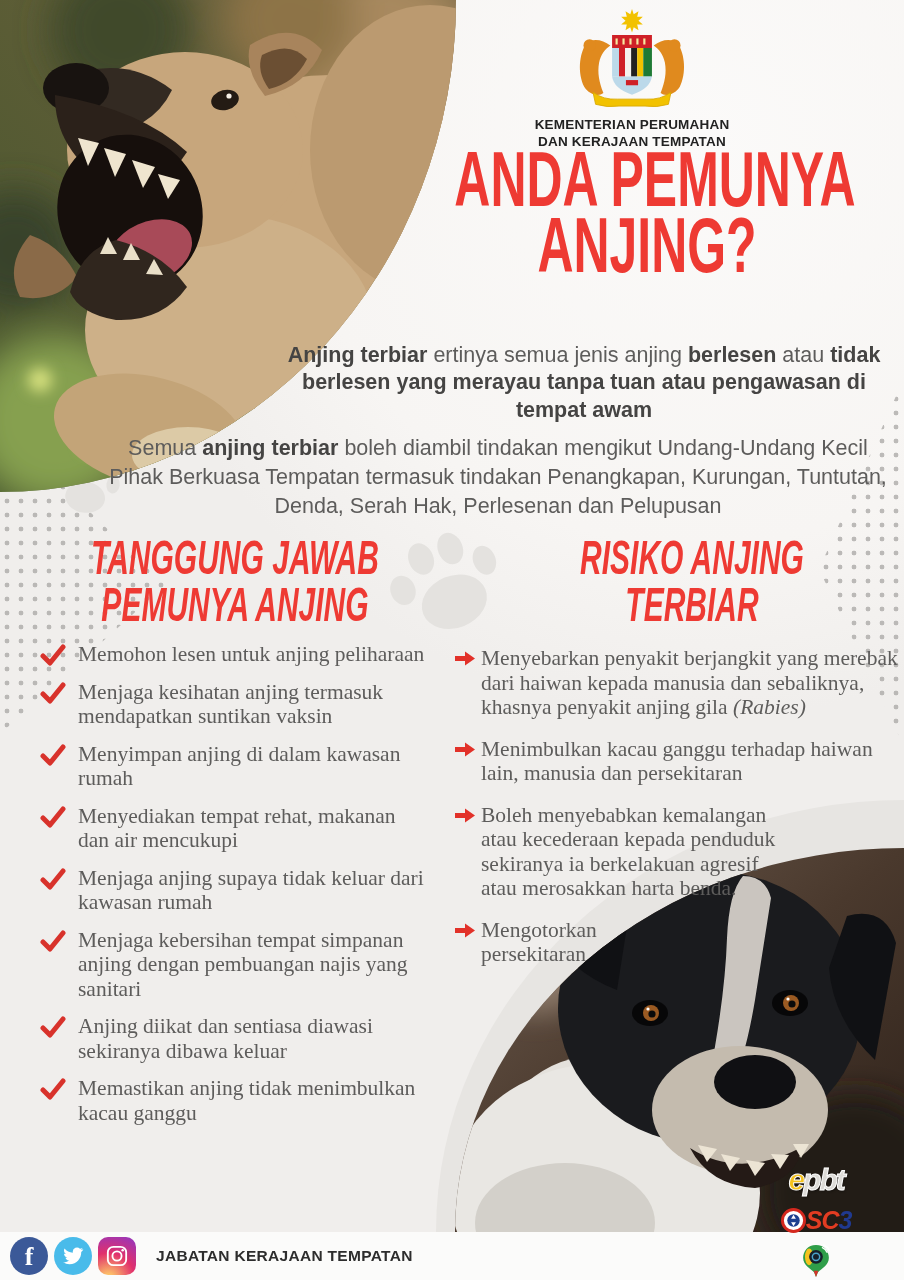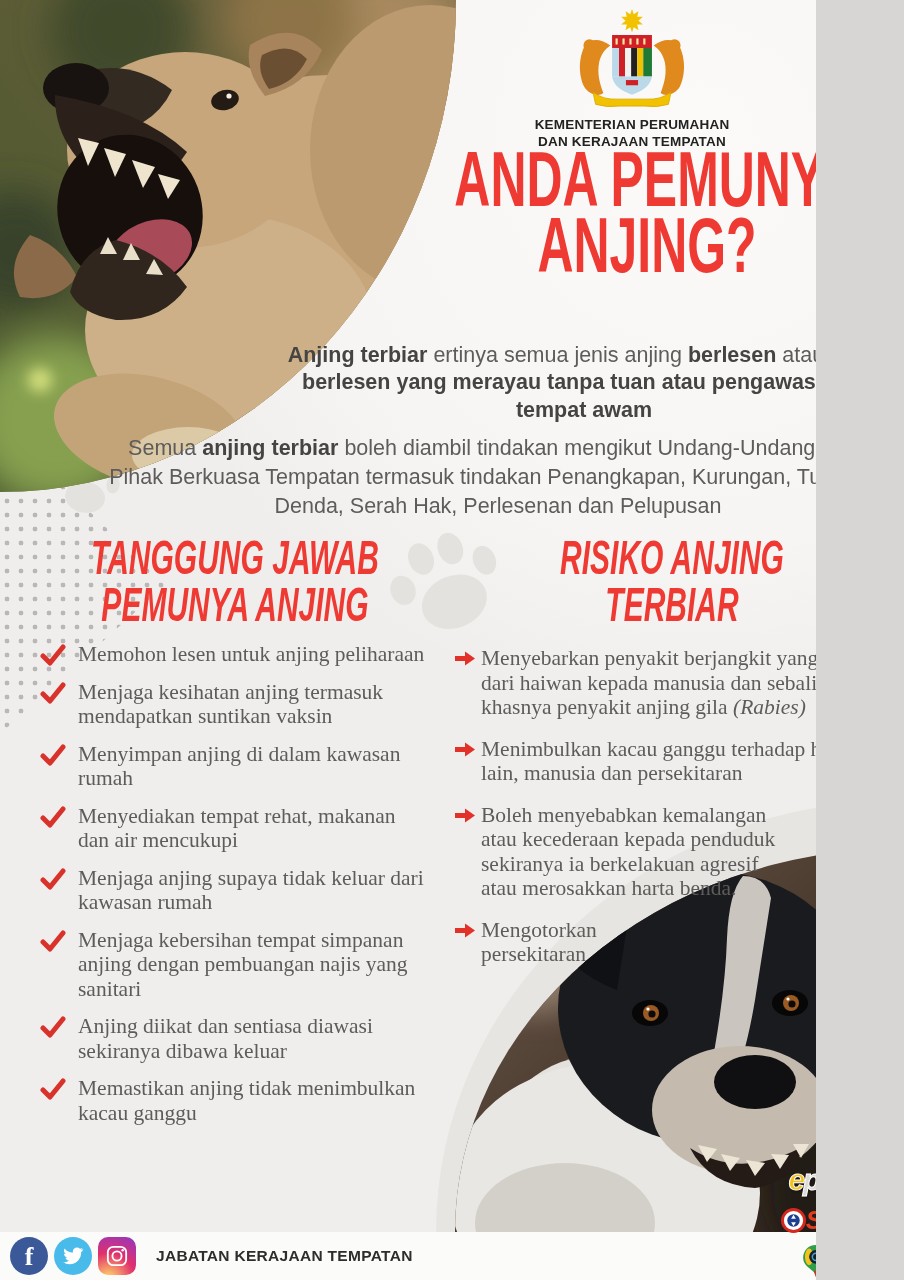"KEMENTERIAN PERUMAHAN" .poster { width: 816px -> 904px }
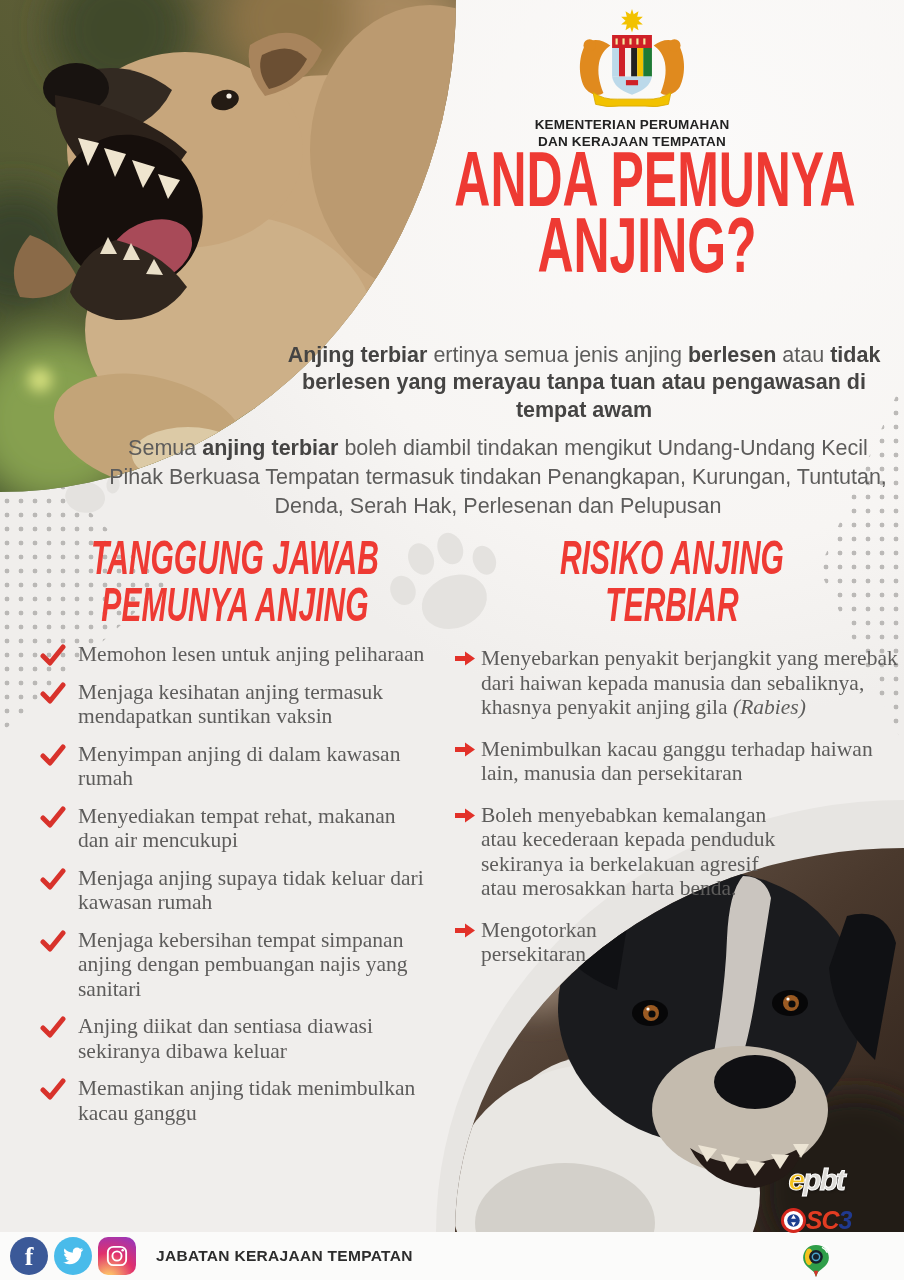"RISIKO ANJING" .head-right { left: 462px -> 482px }
